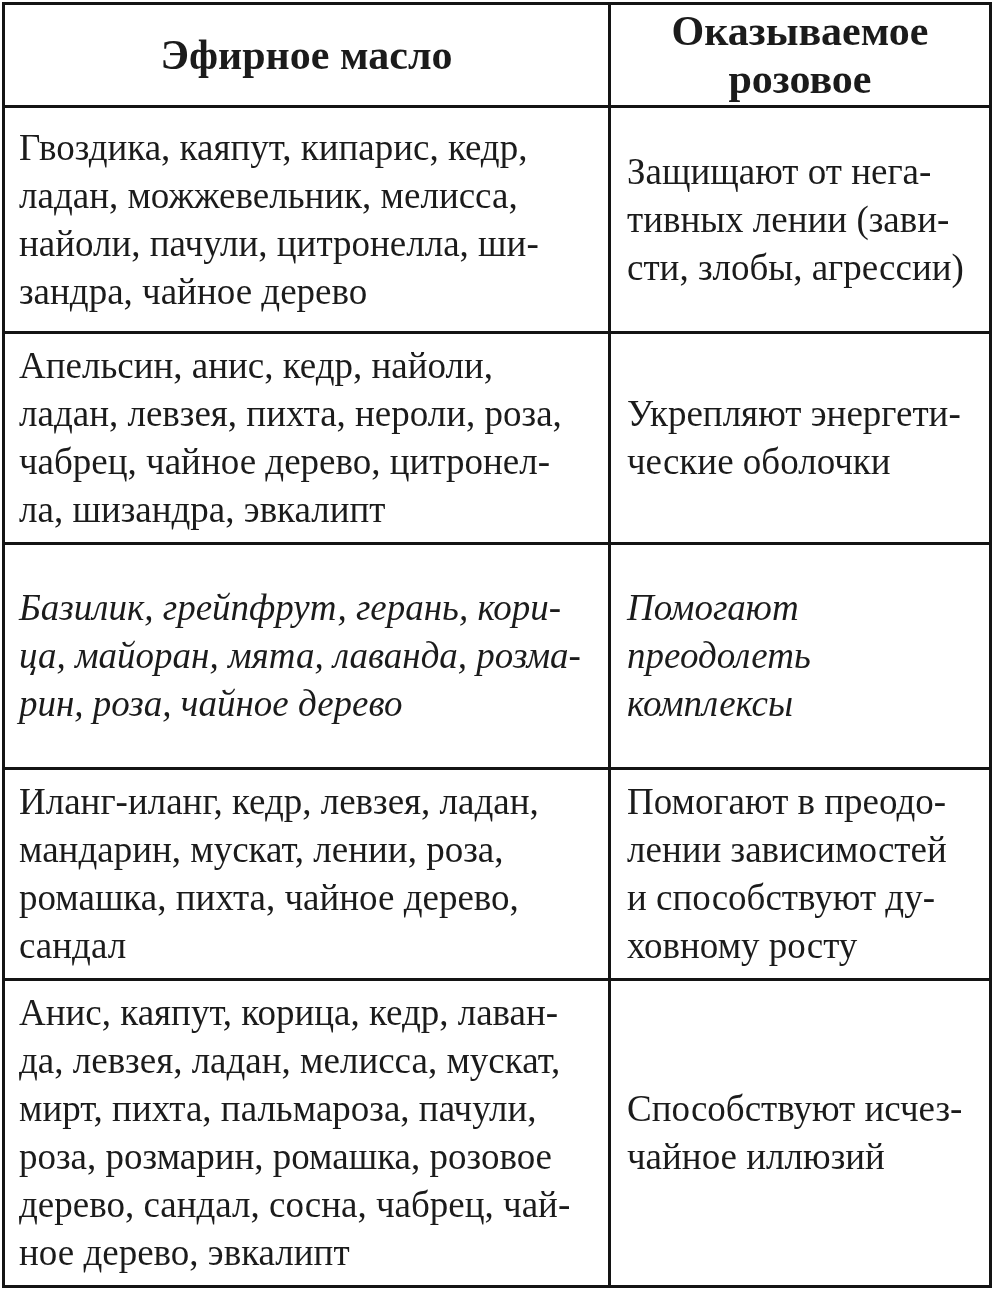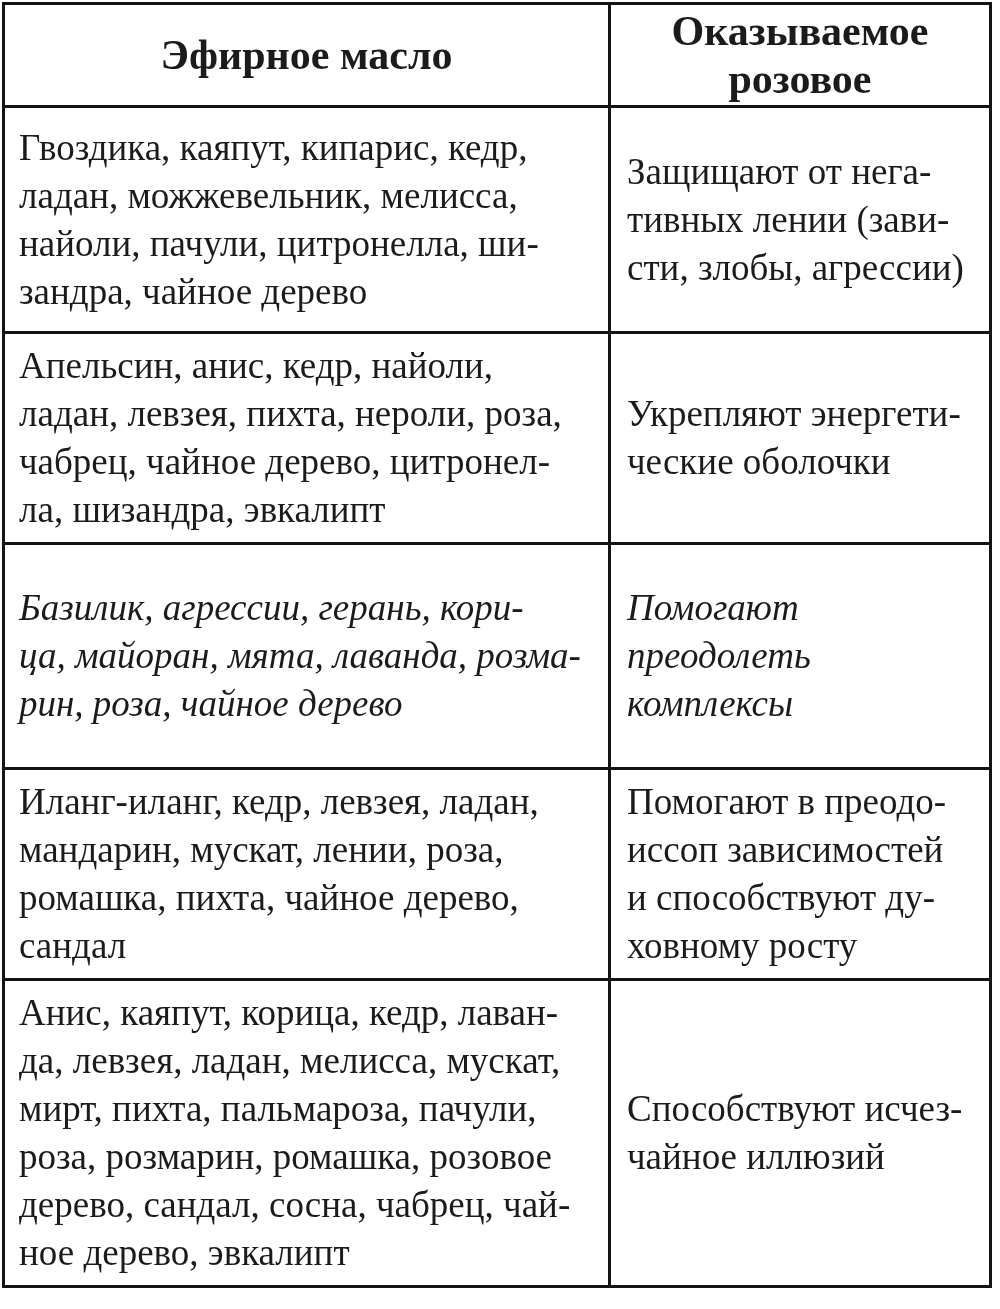"Базилик, агрессии, герань, кори-" div.cell-text { text: агрессии -> грейпфрут }
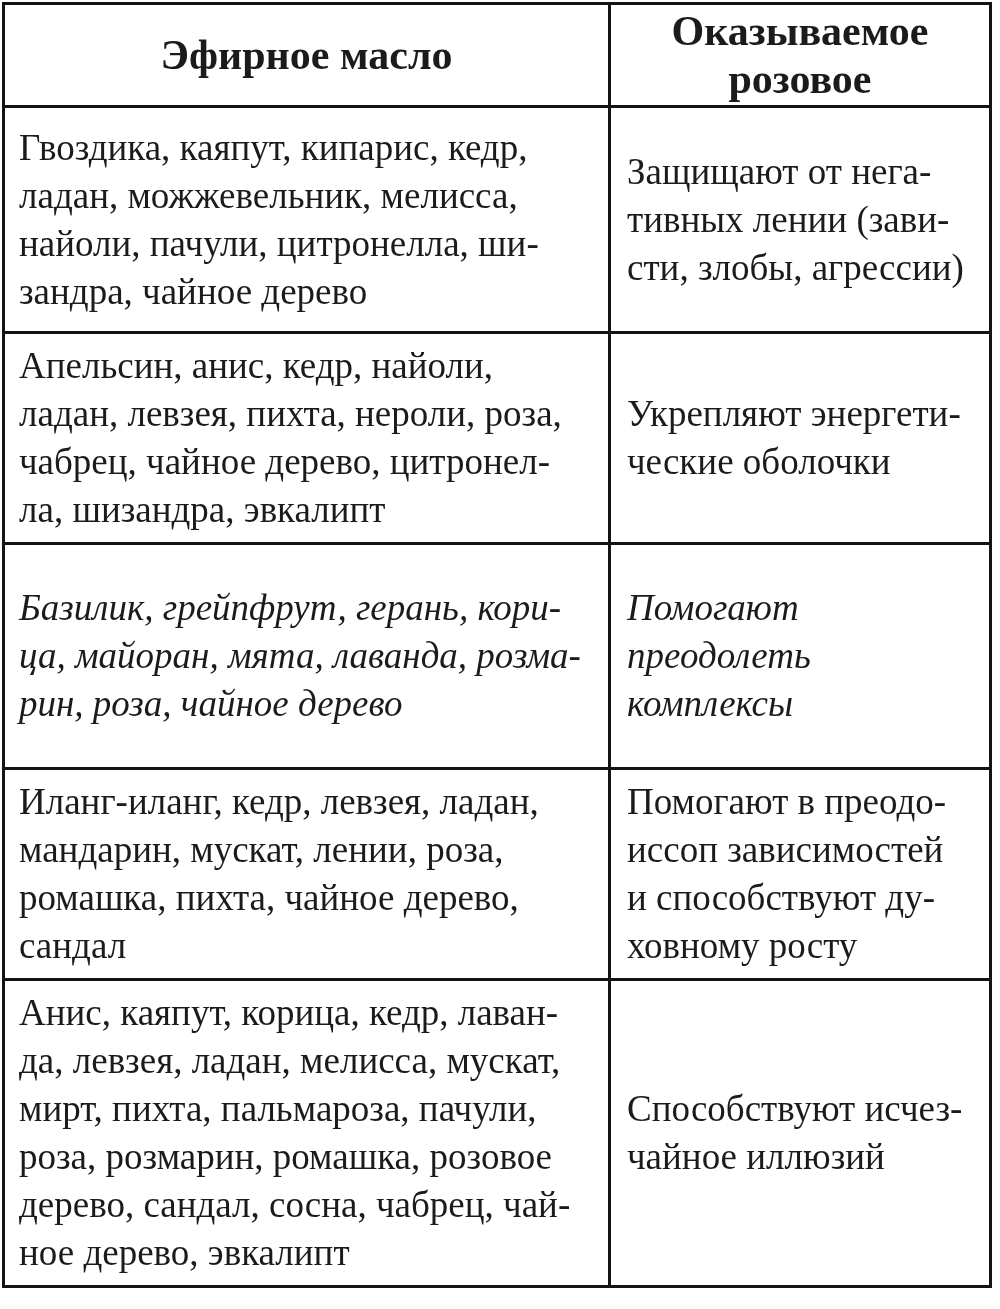"Помогают в преодо-" div.cell-text { text: иссоп -> лении }
